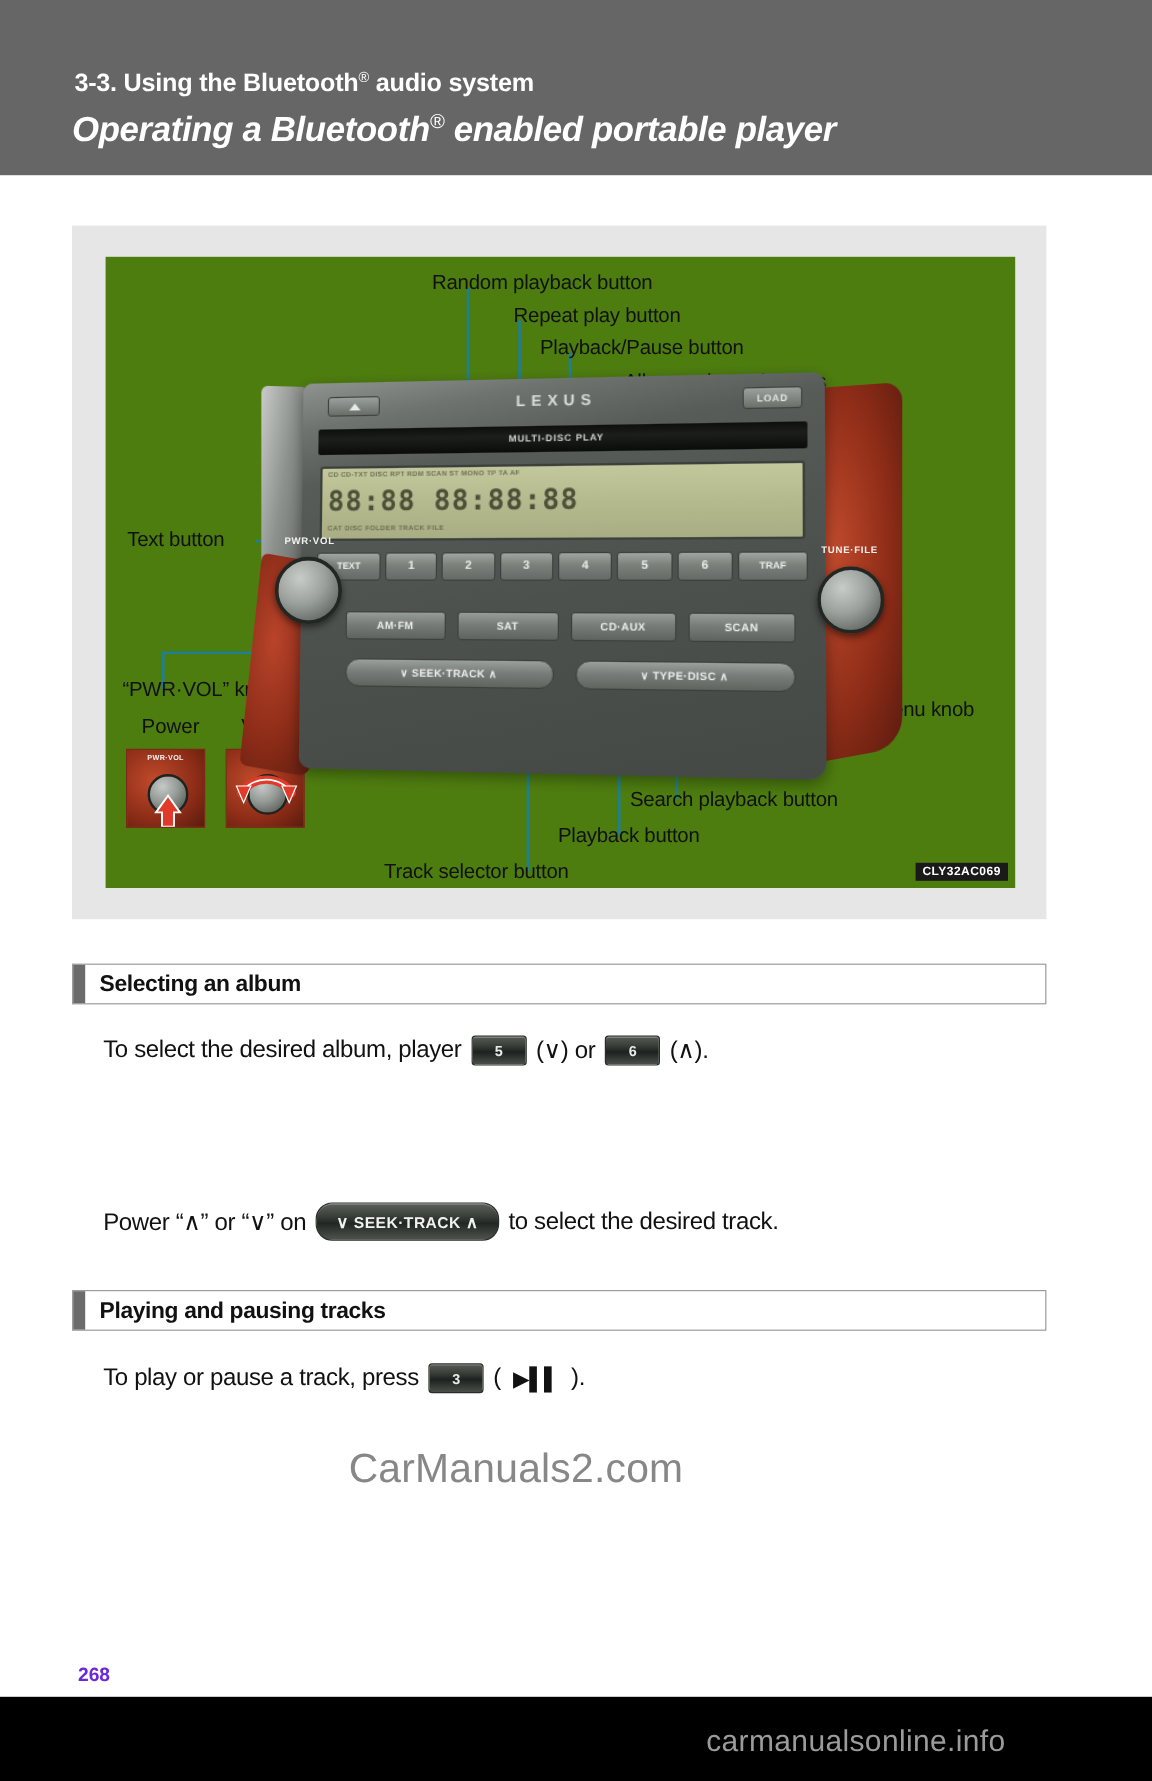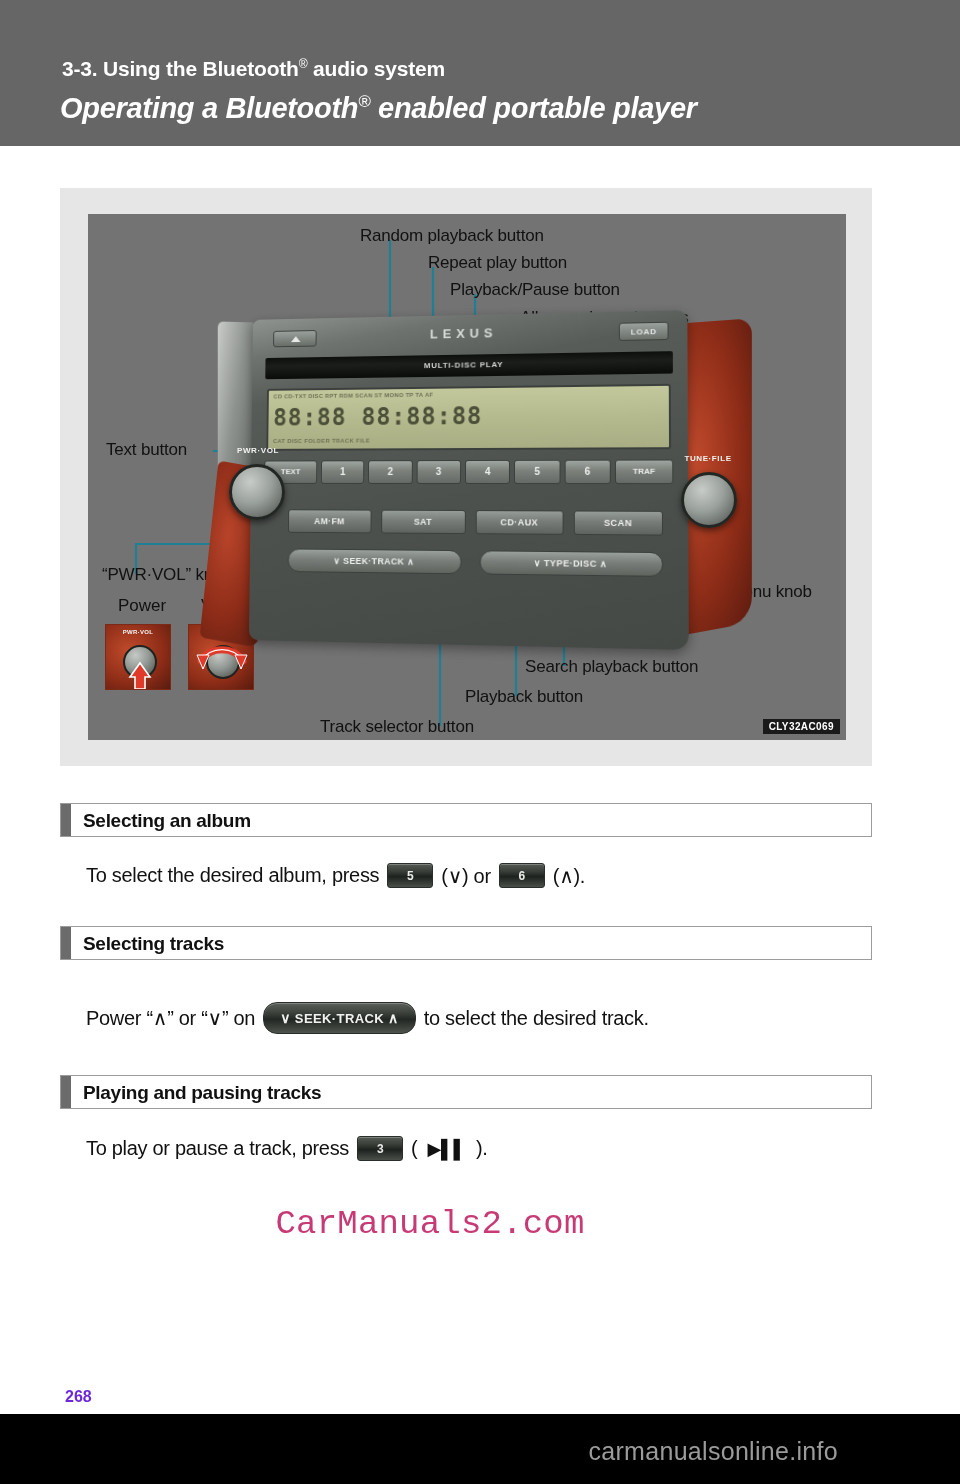"Random playback button" .figure-inner { background: #737373 -> #4d7c0f }
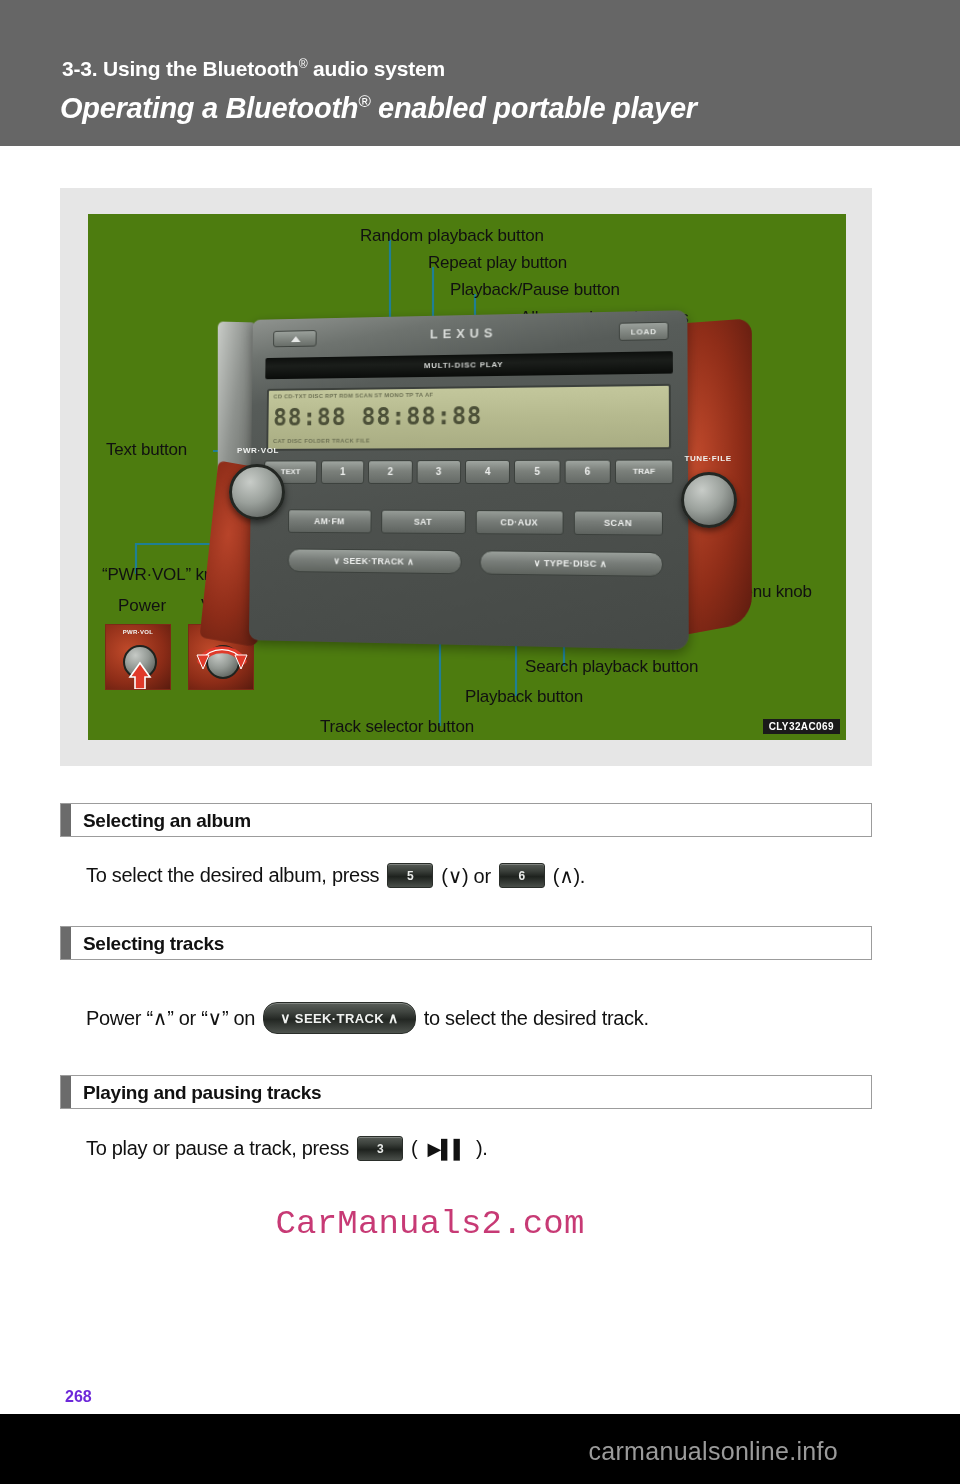"To select the desired album," span { text: press -> player }
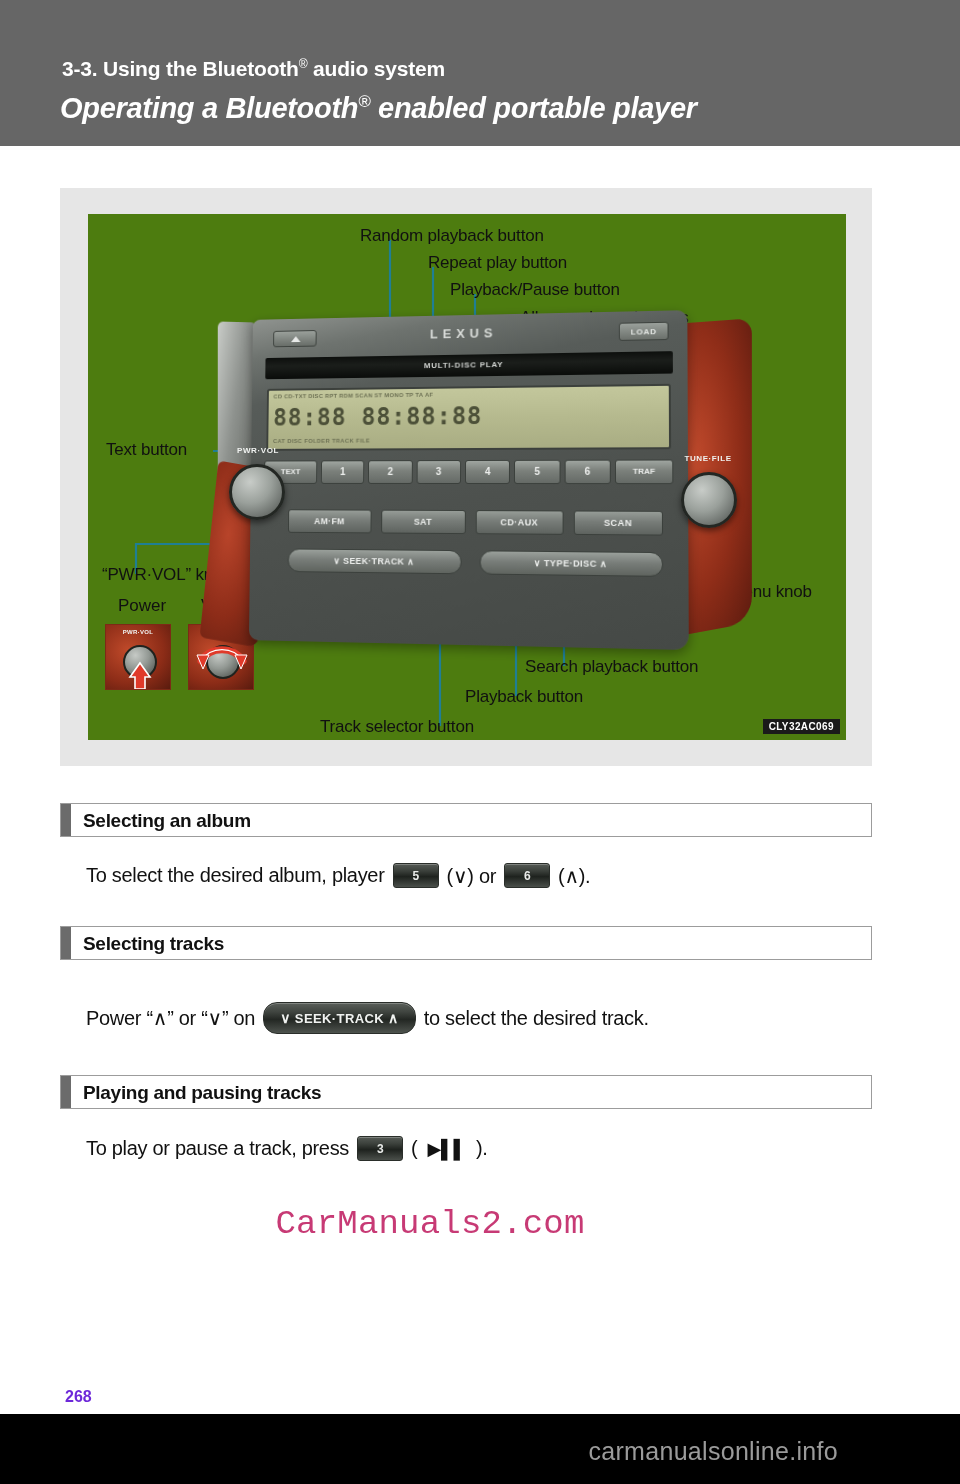"Selecting tracks" div.sec-head { html: <div> <span>Selecting tracks</span> </div> -> none }
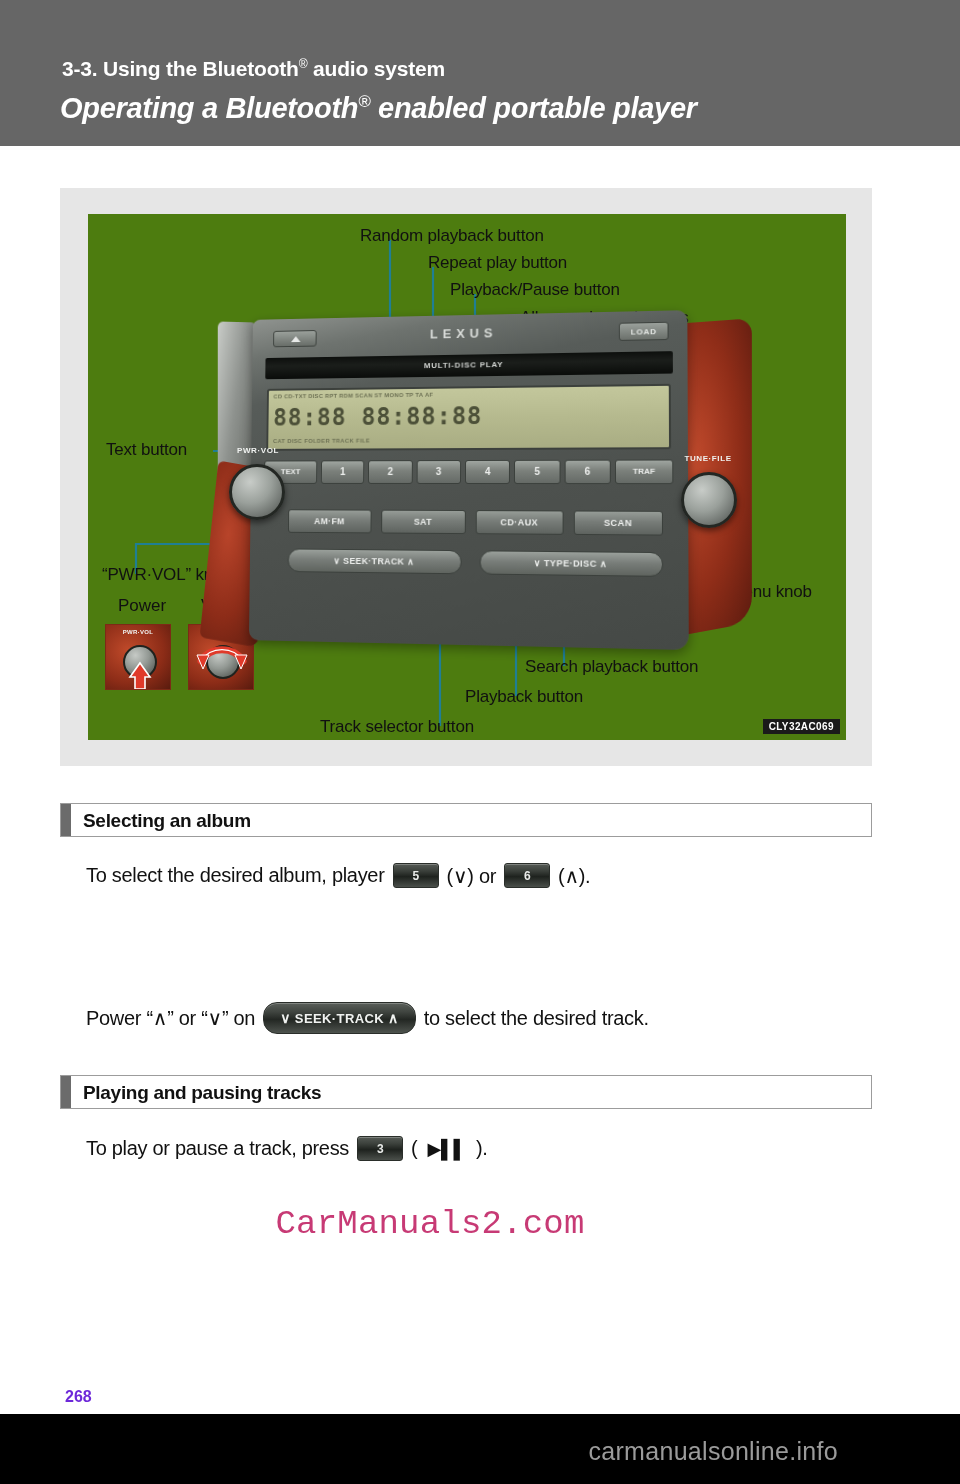"CarManuals2.com" .watermark { color: #be185d -> #737373; font-family: Liberation Mono, monospace -> Liberation Sans, sans-serif }
